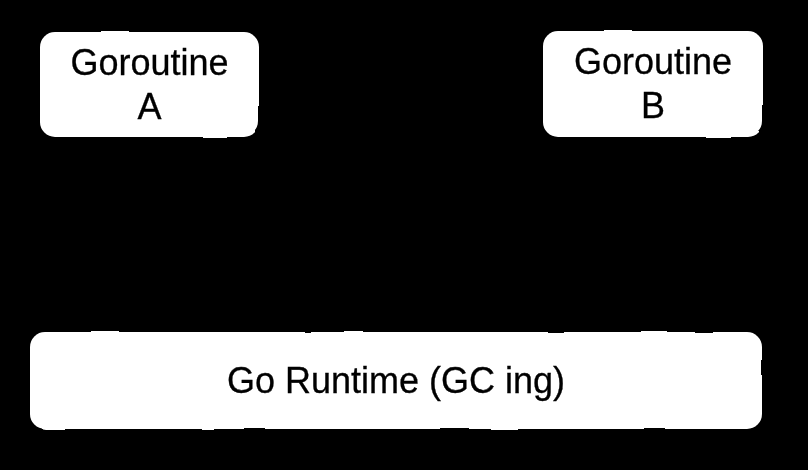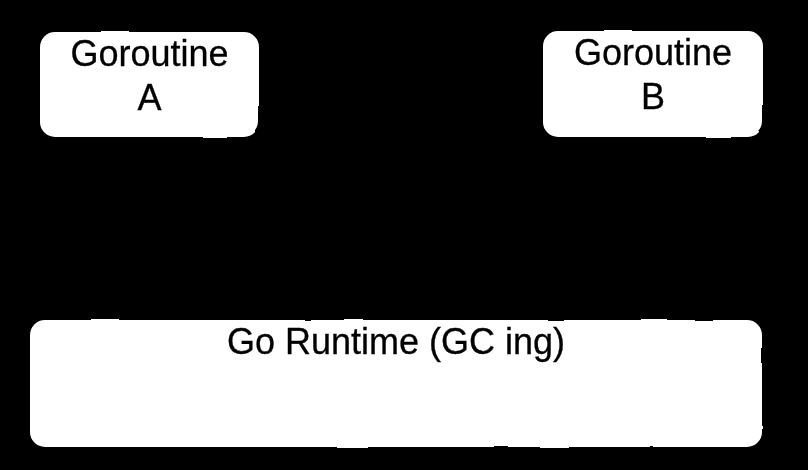"Goroutine" .box { align-items: flex-start -> center }
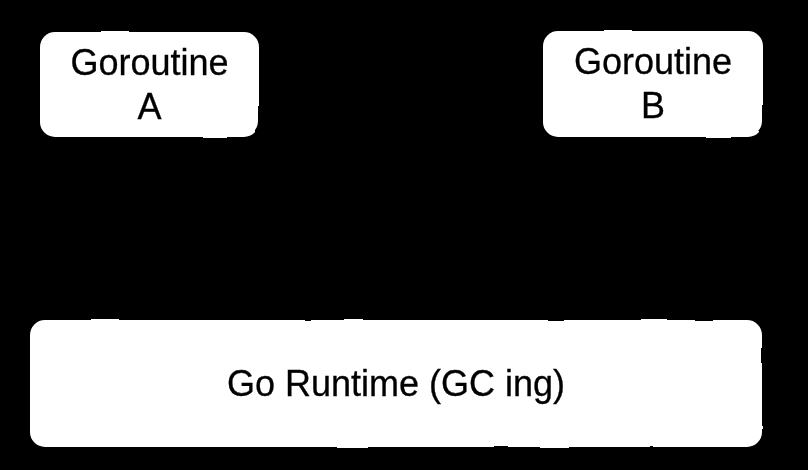"Go Runtime (GC ing)" #box-runtime { height: 127px -> 97px; top: 320px -> 332px }
